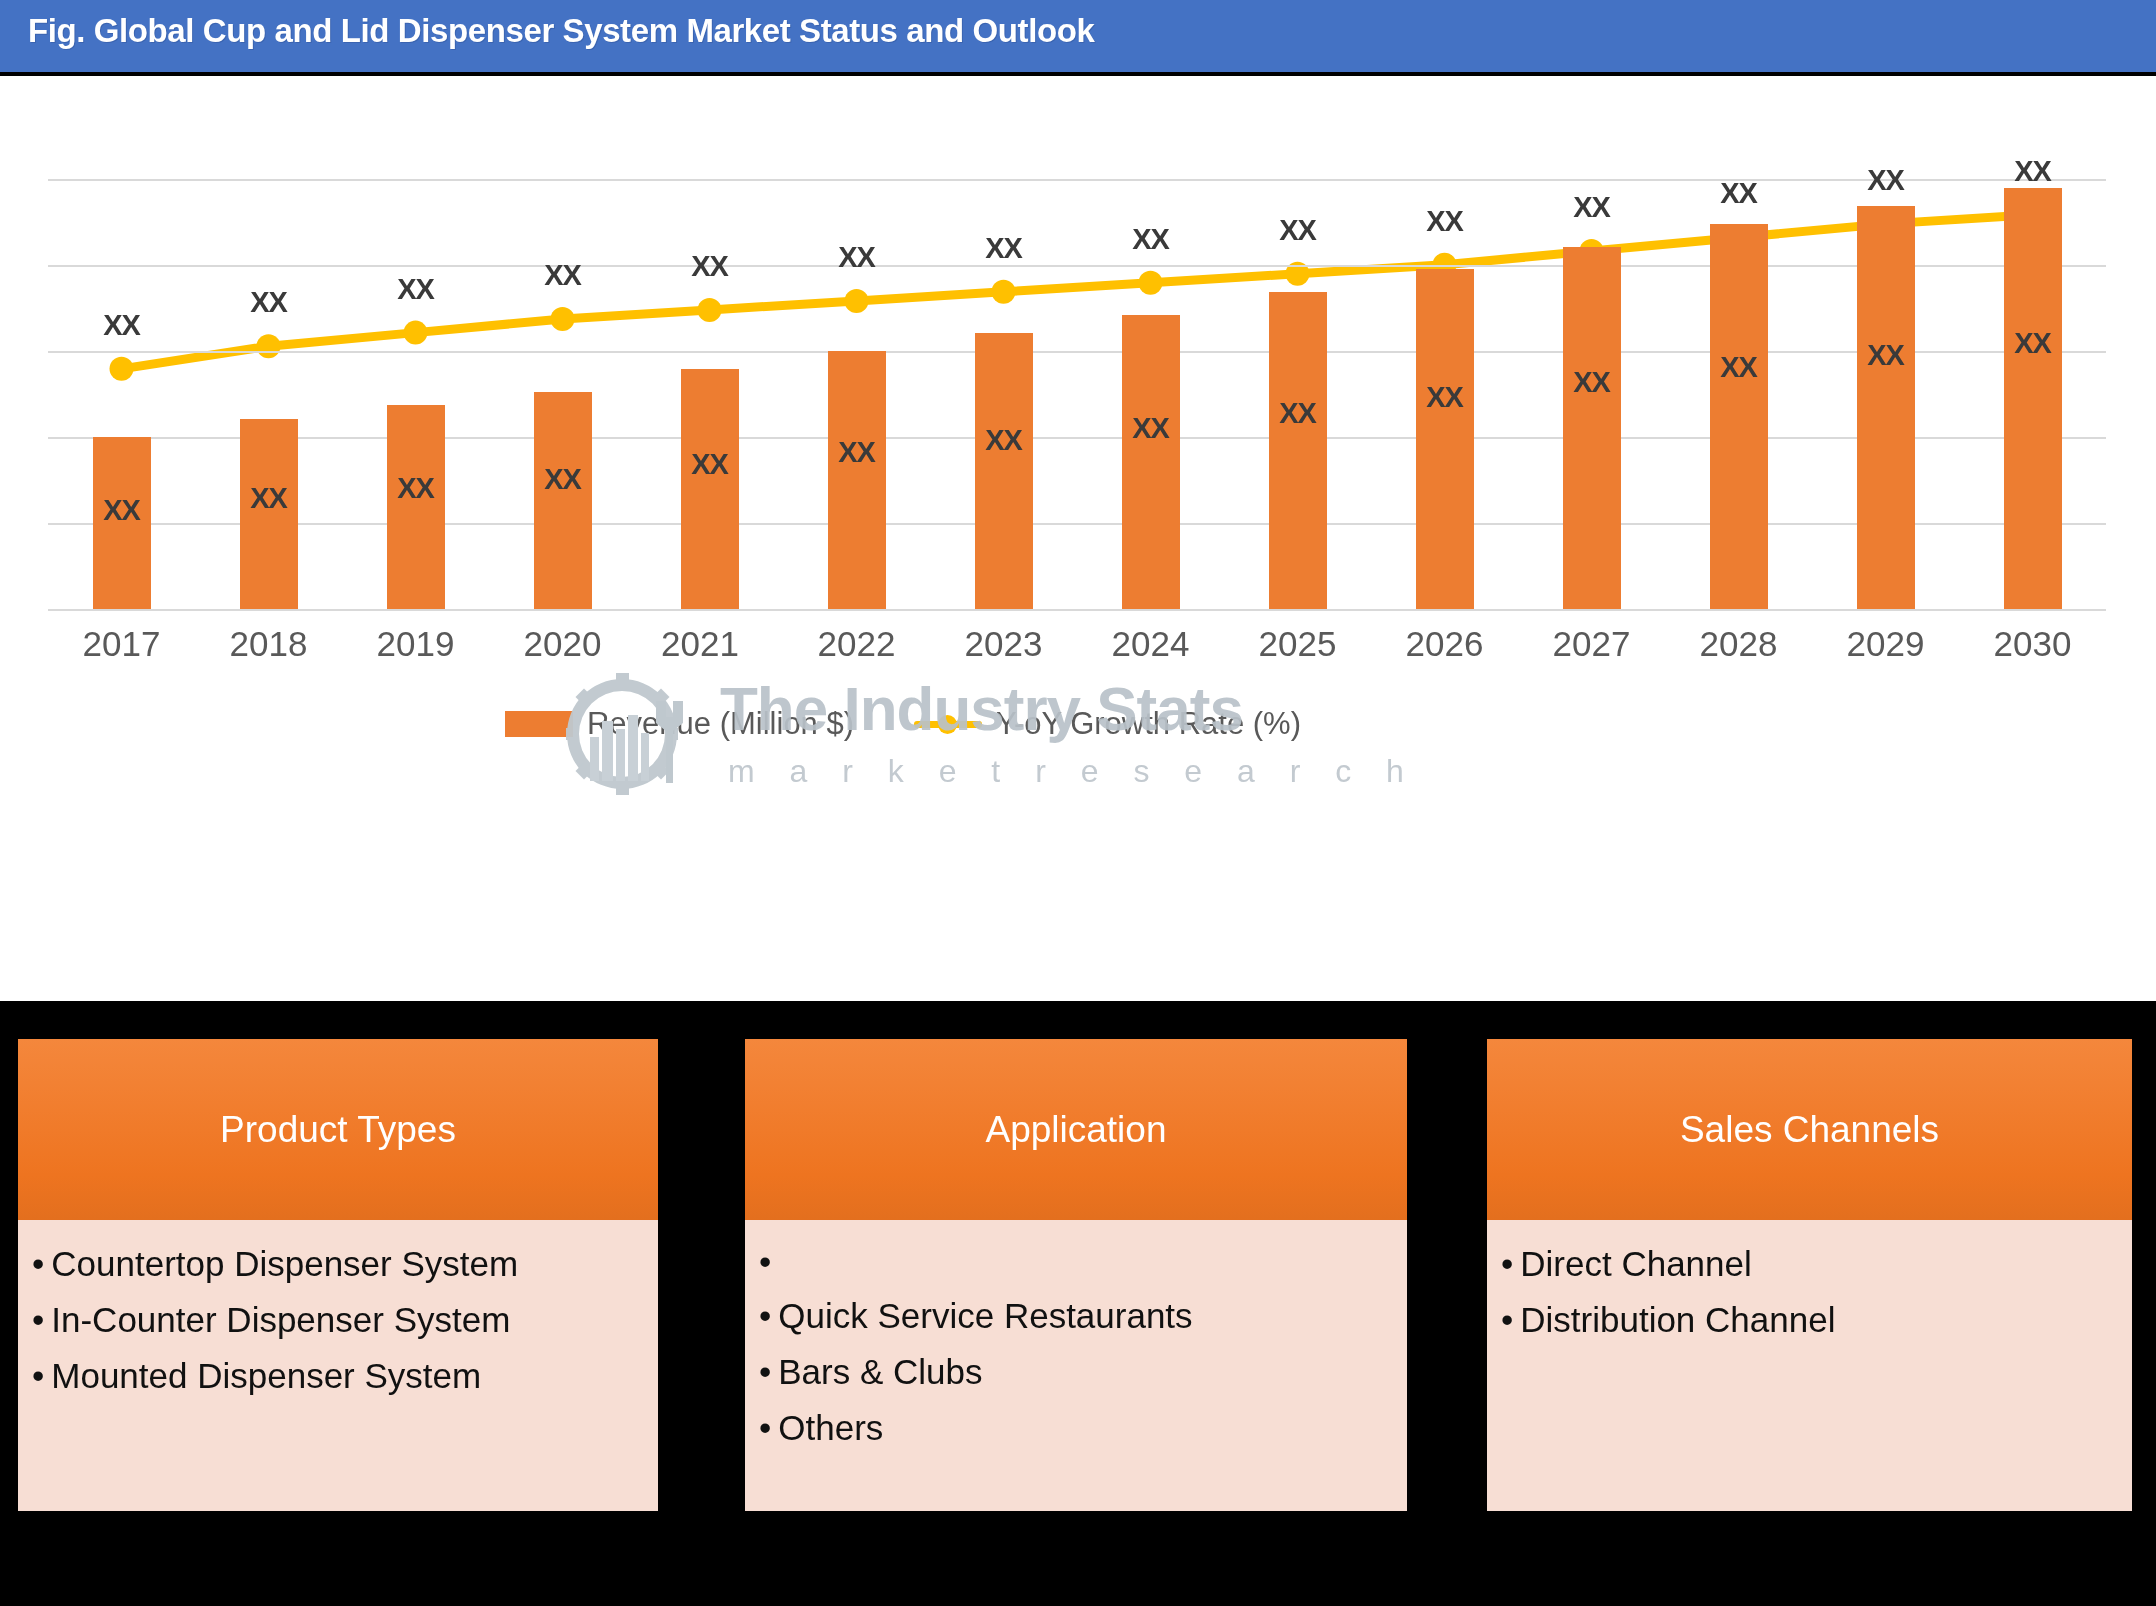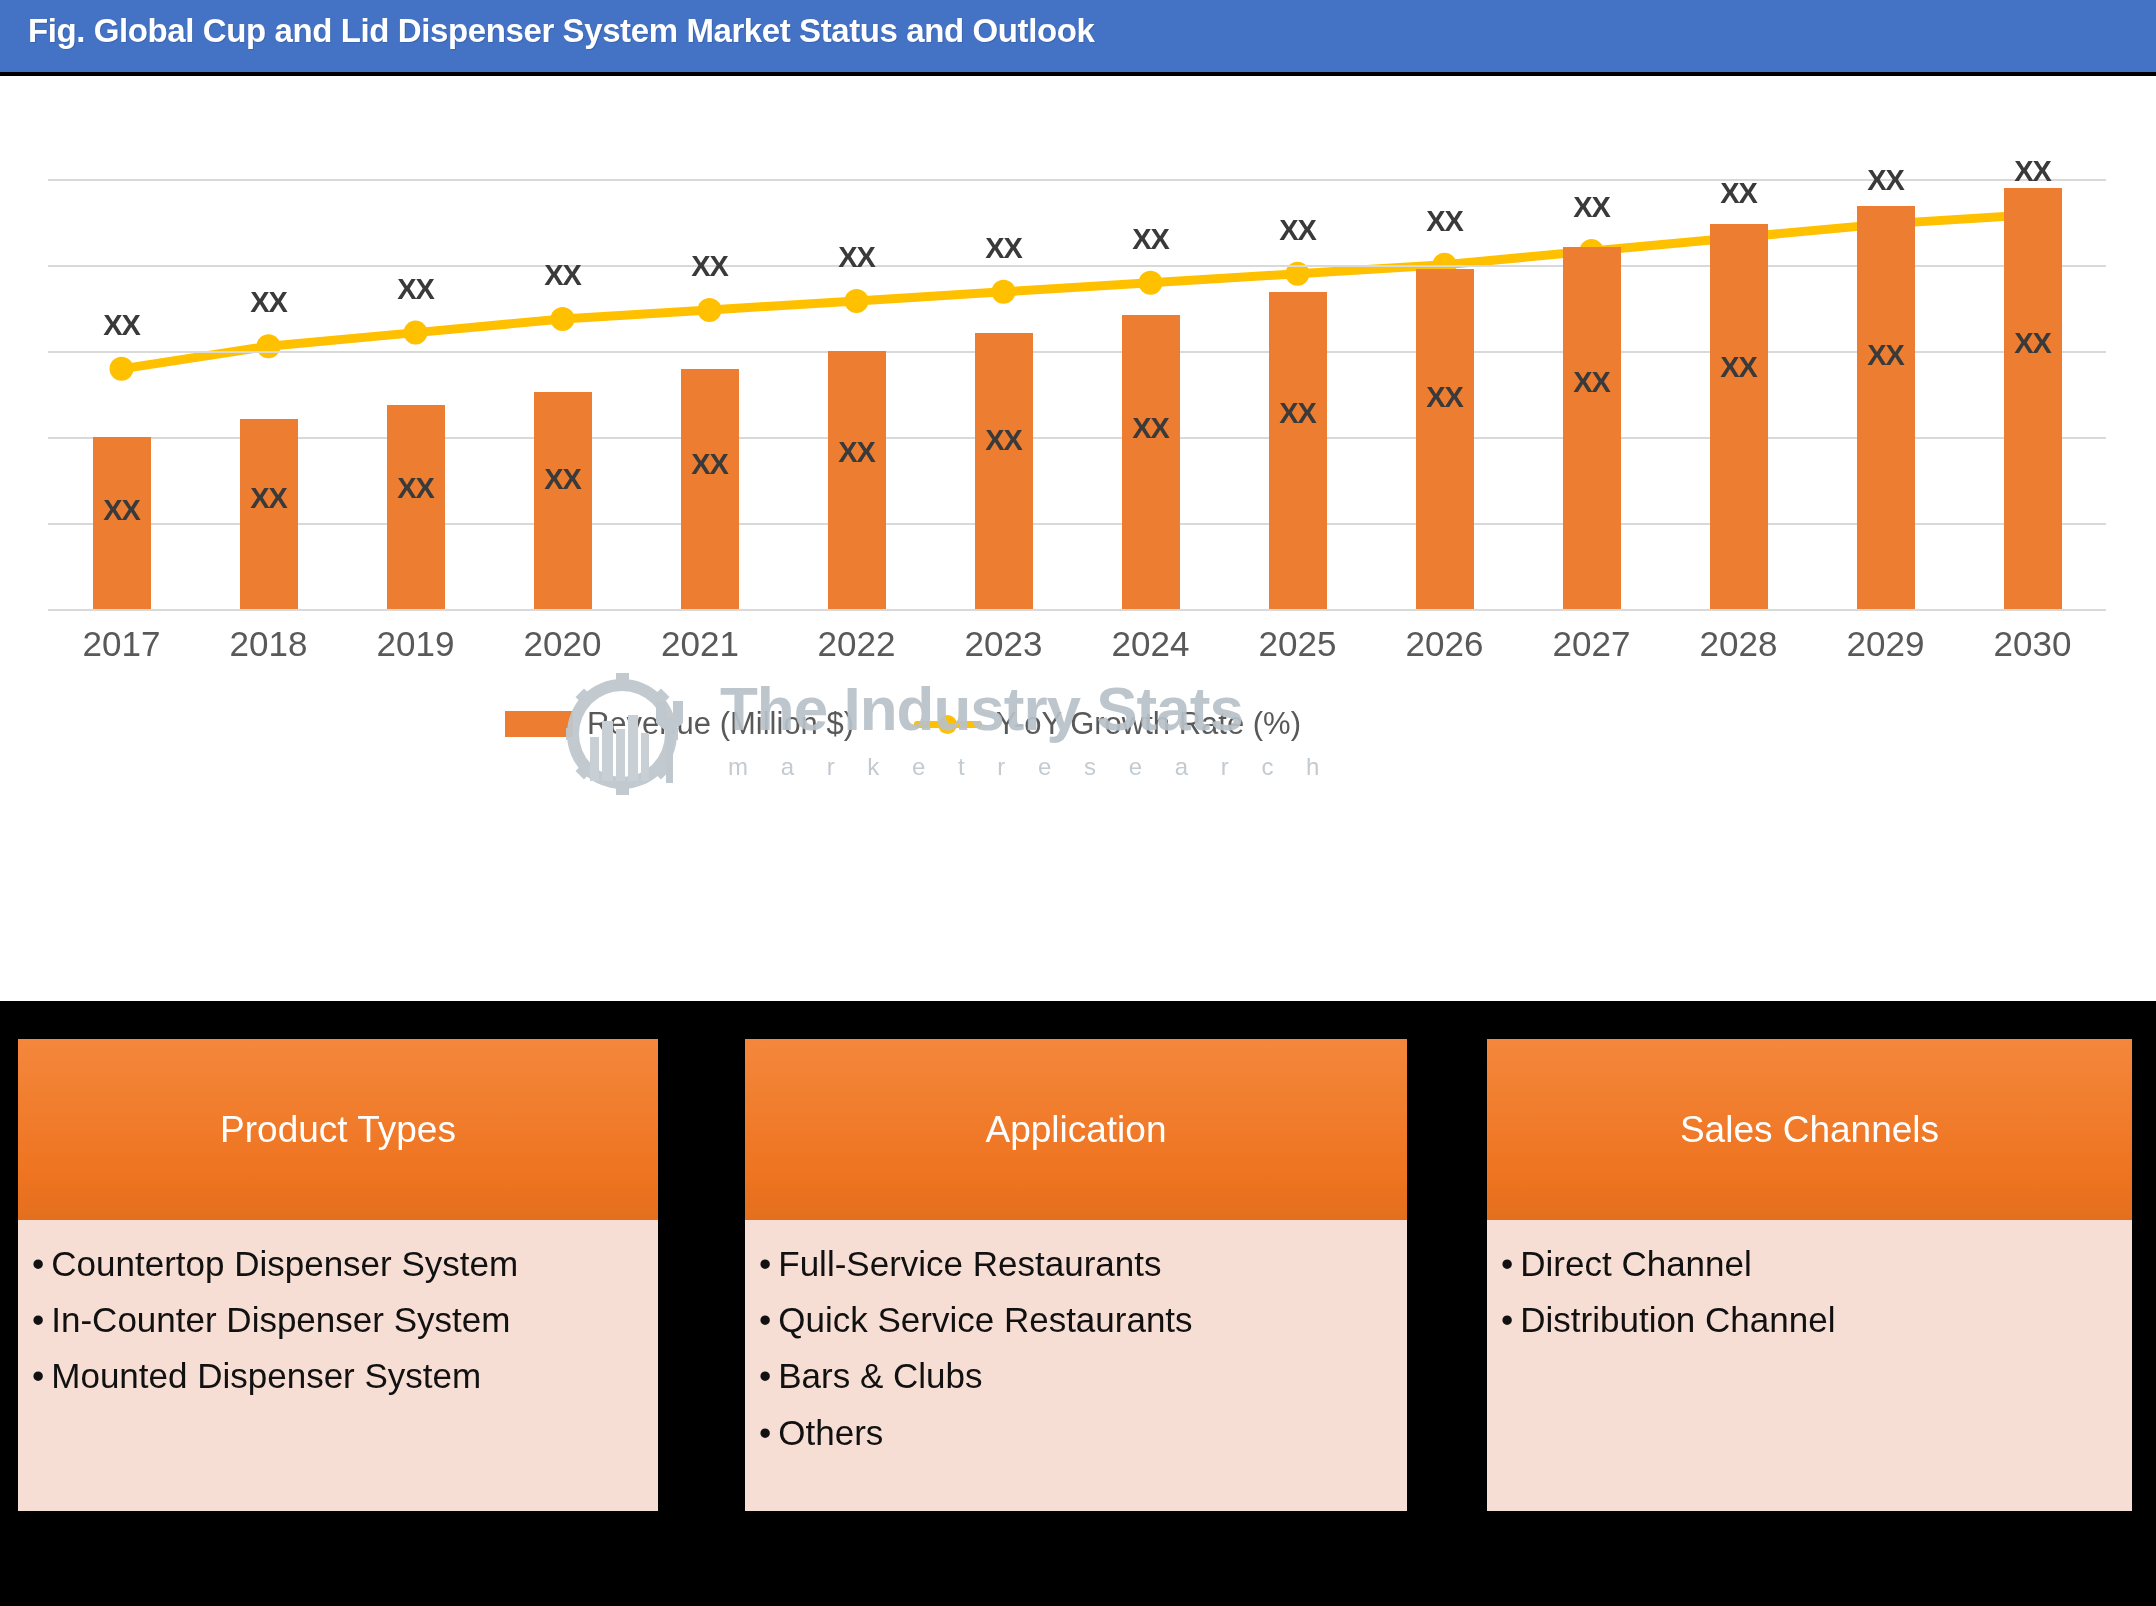"m a r k e" .wm-sub { font-size: 24px -> 32px }
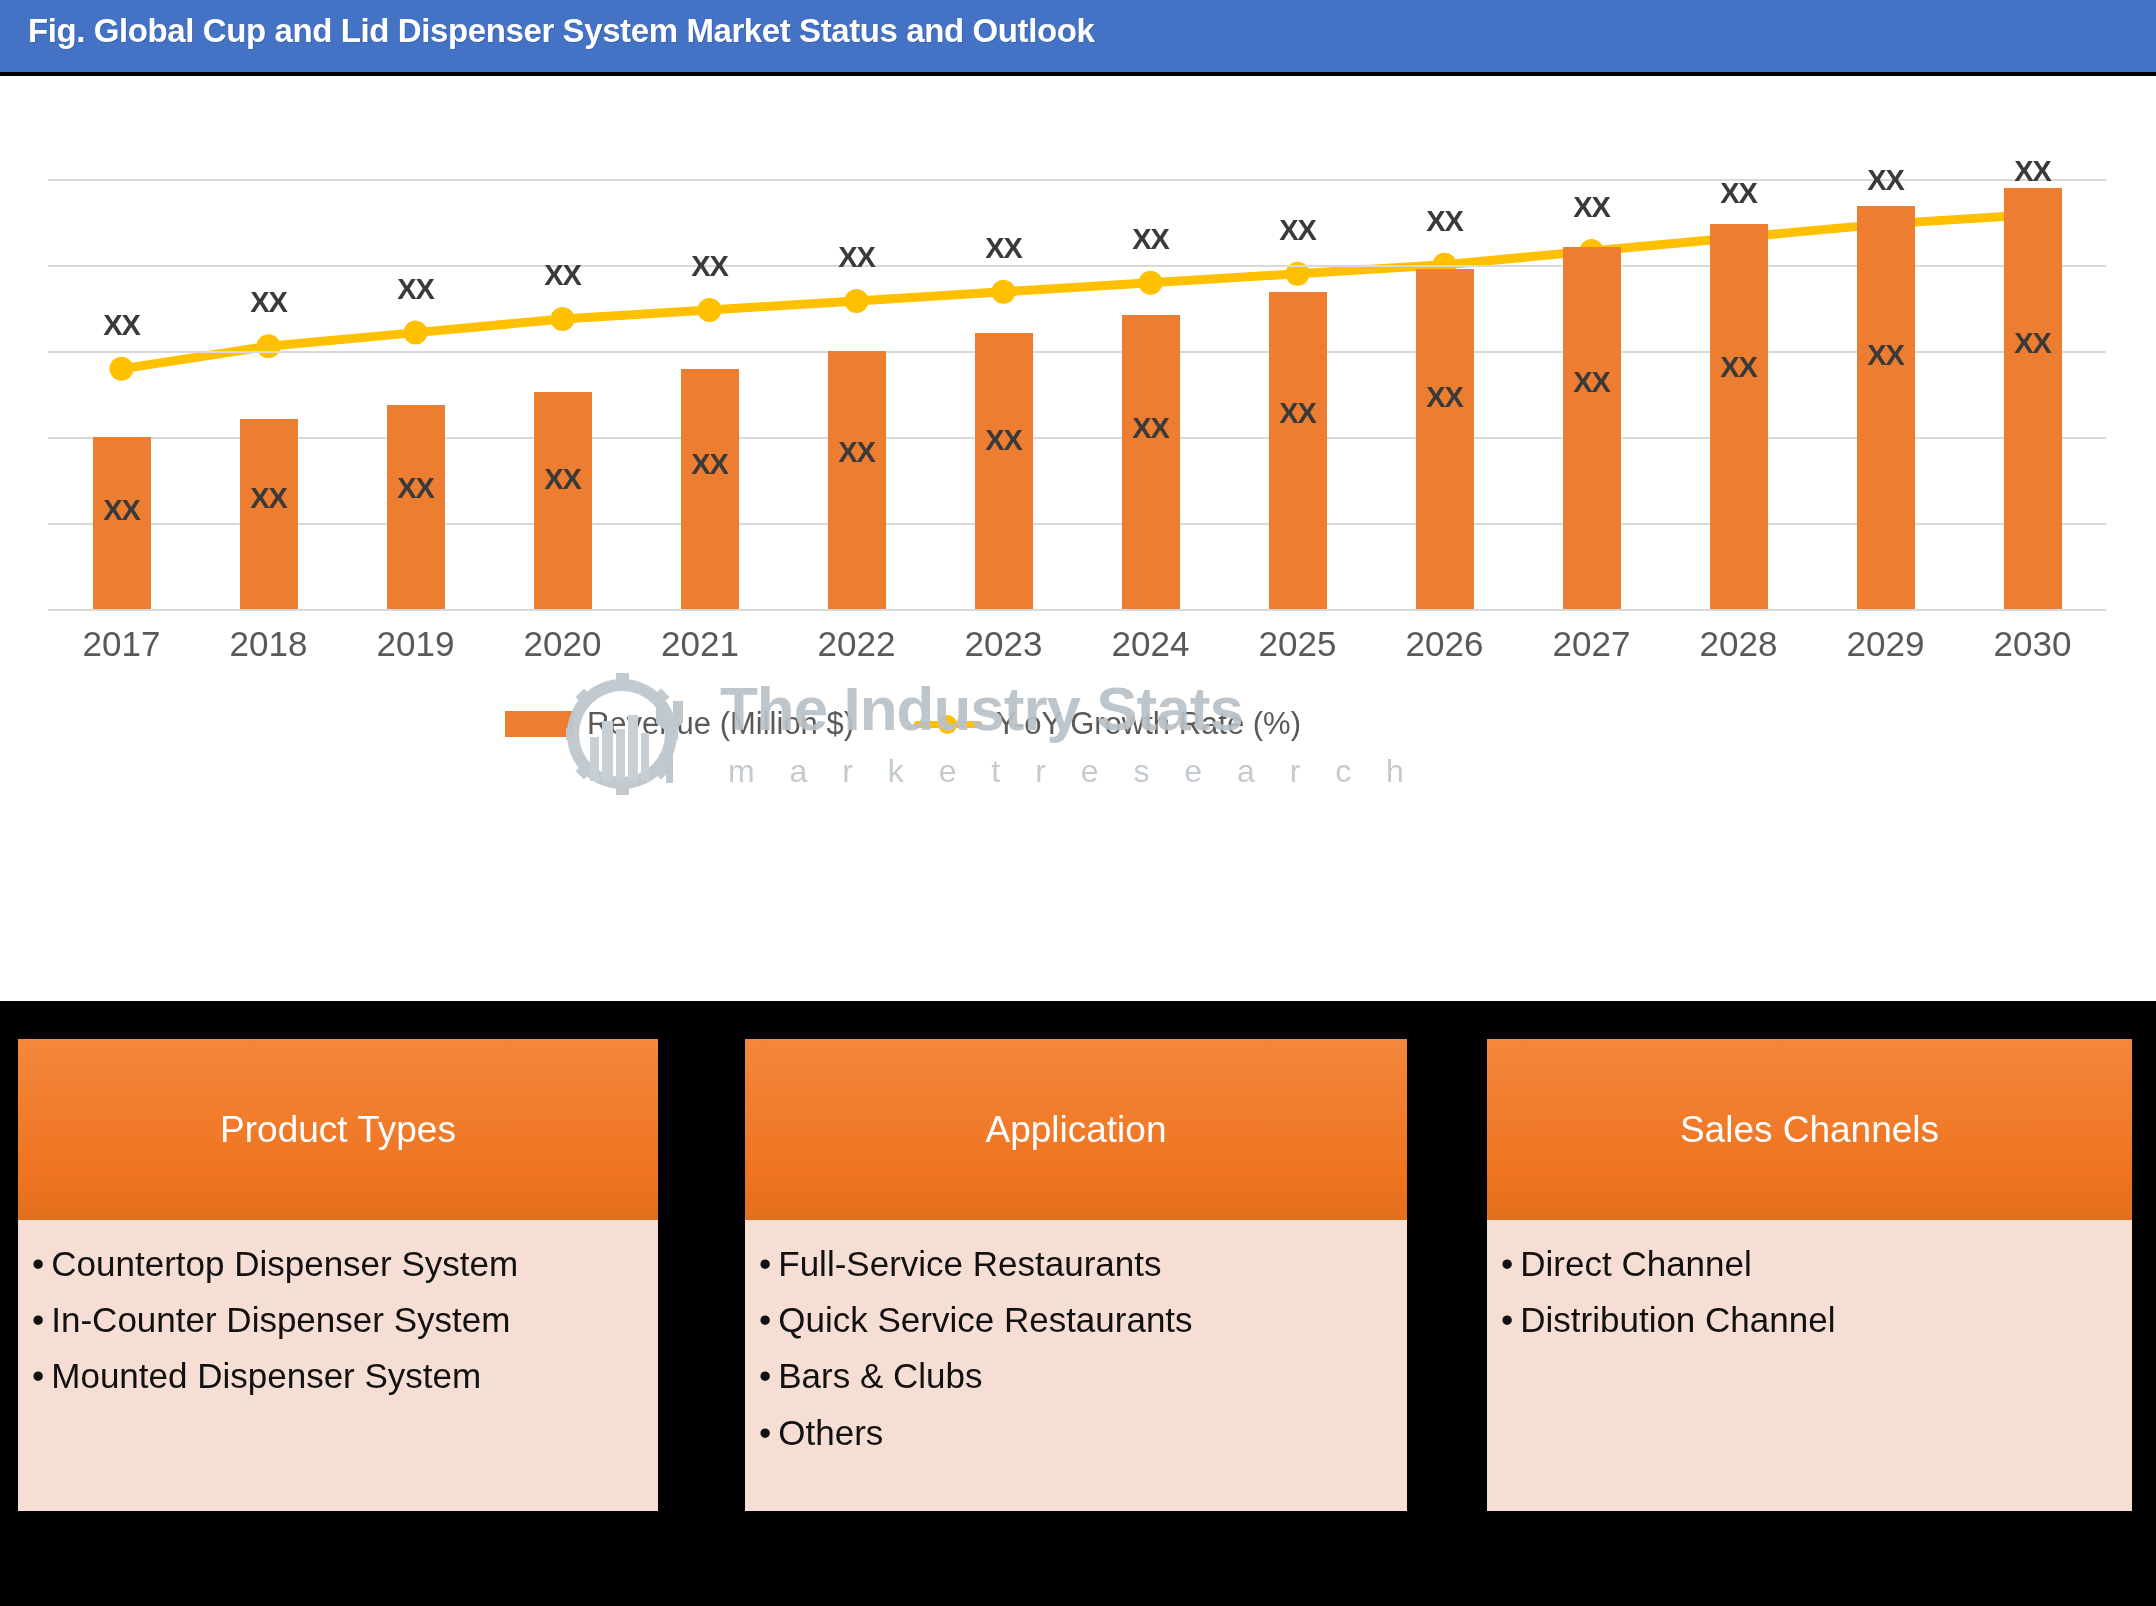"Full-Service Restaurants" span { html: <span>Full-Service Restaurants</span> -> none }
